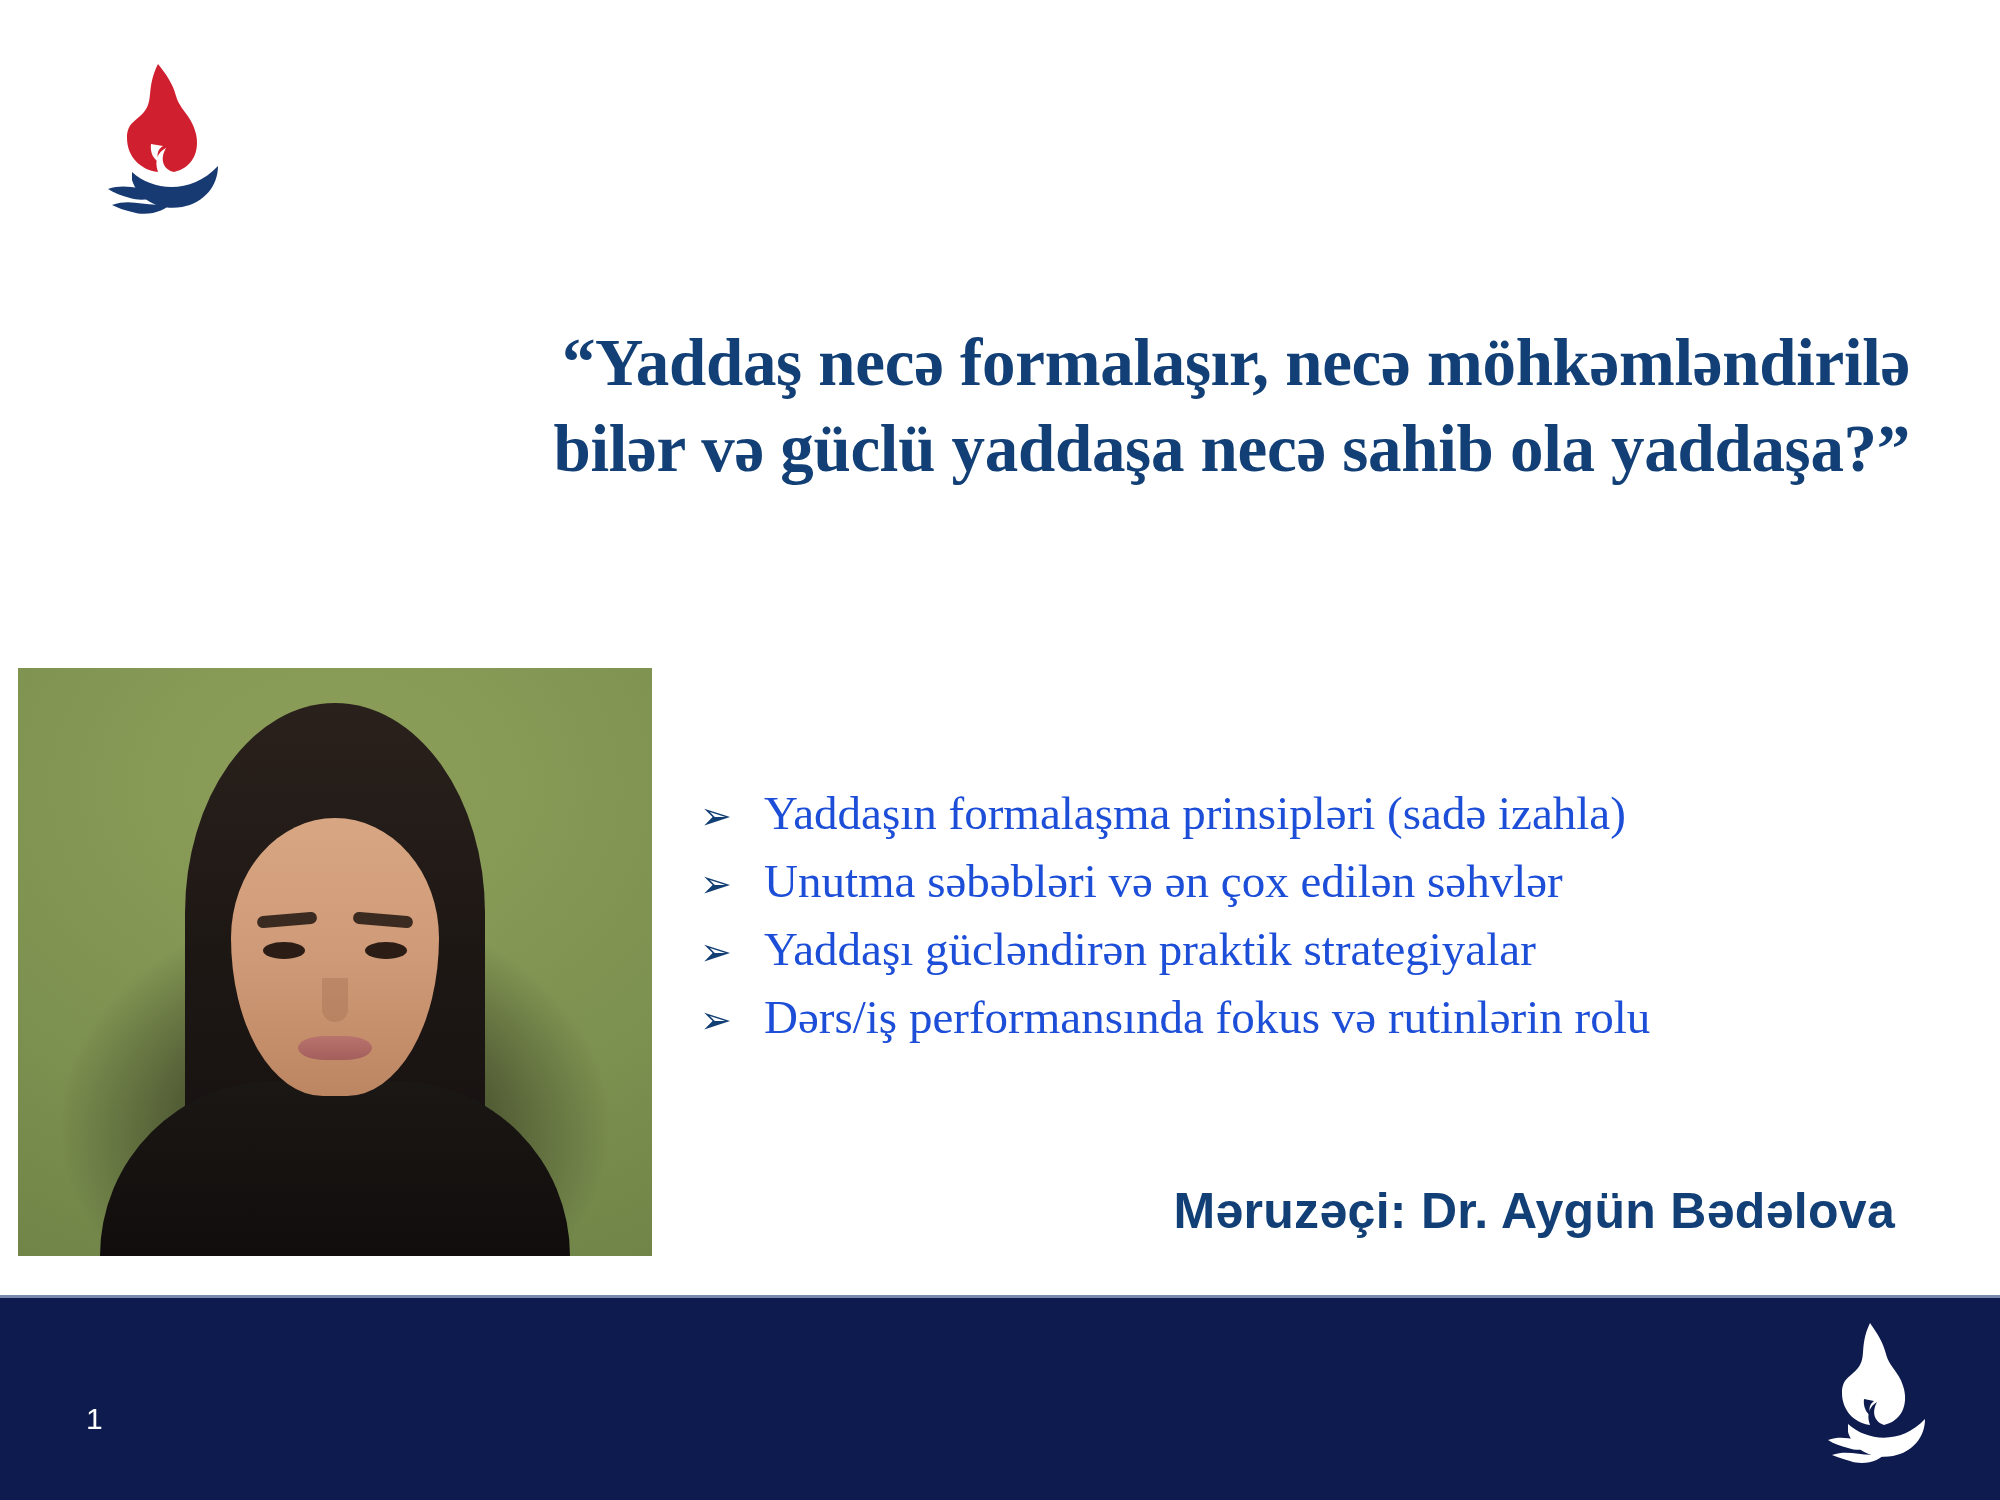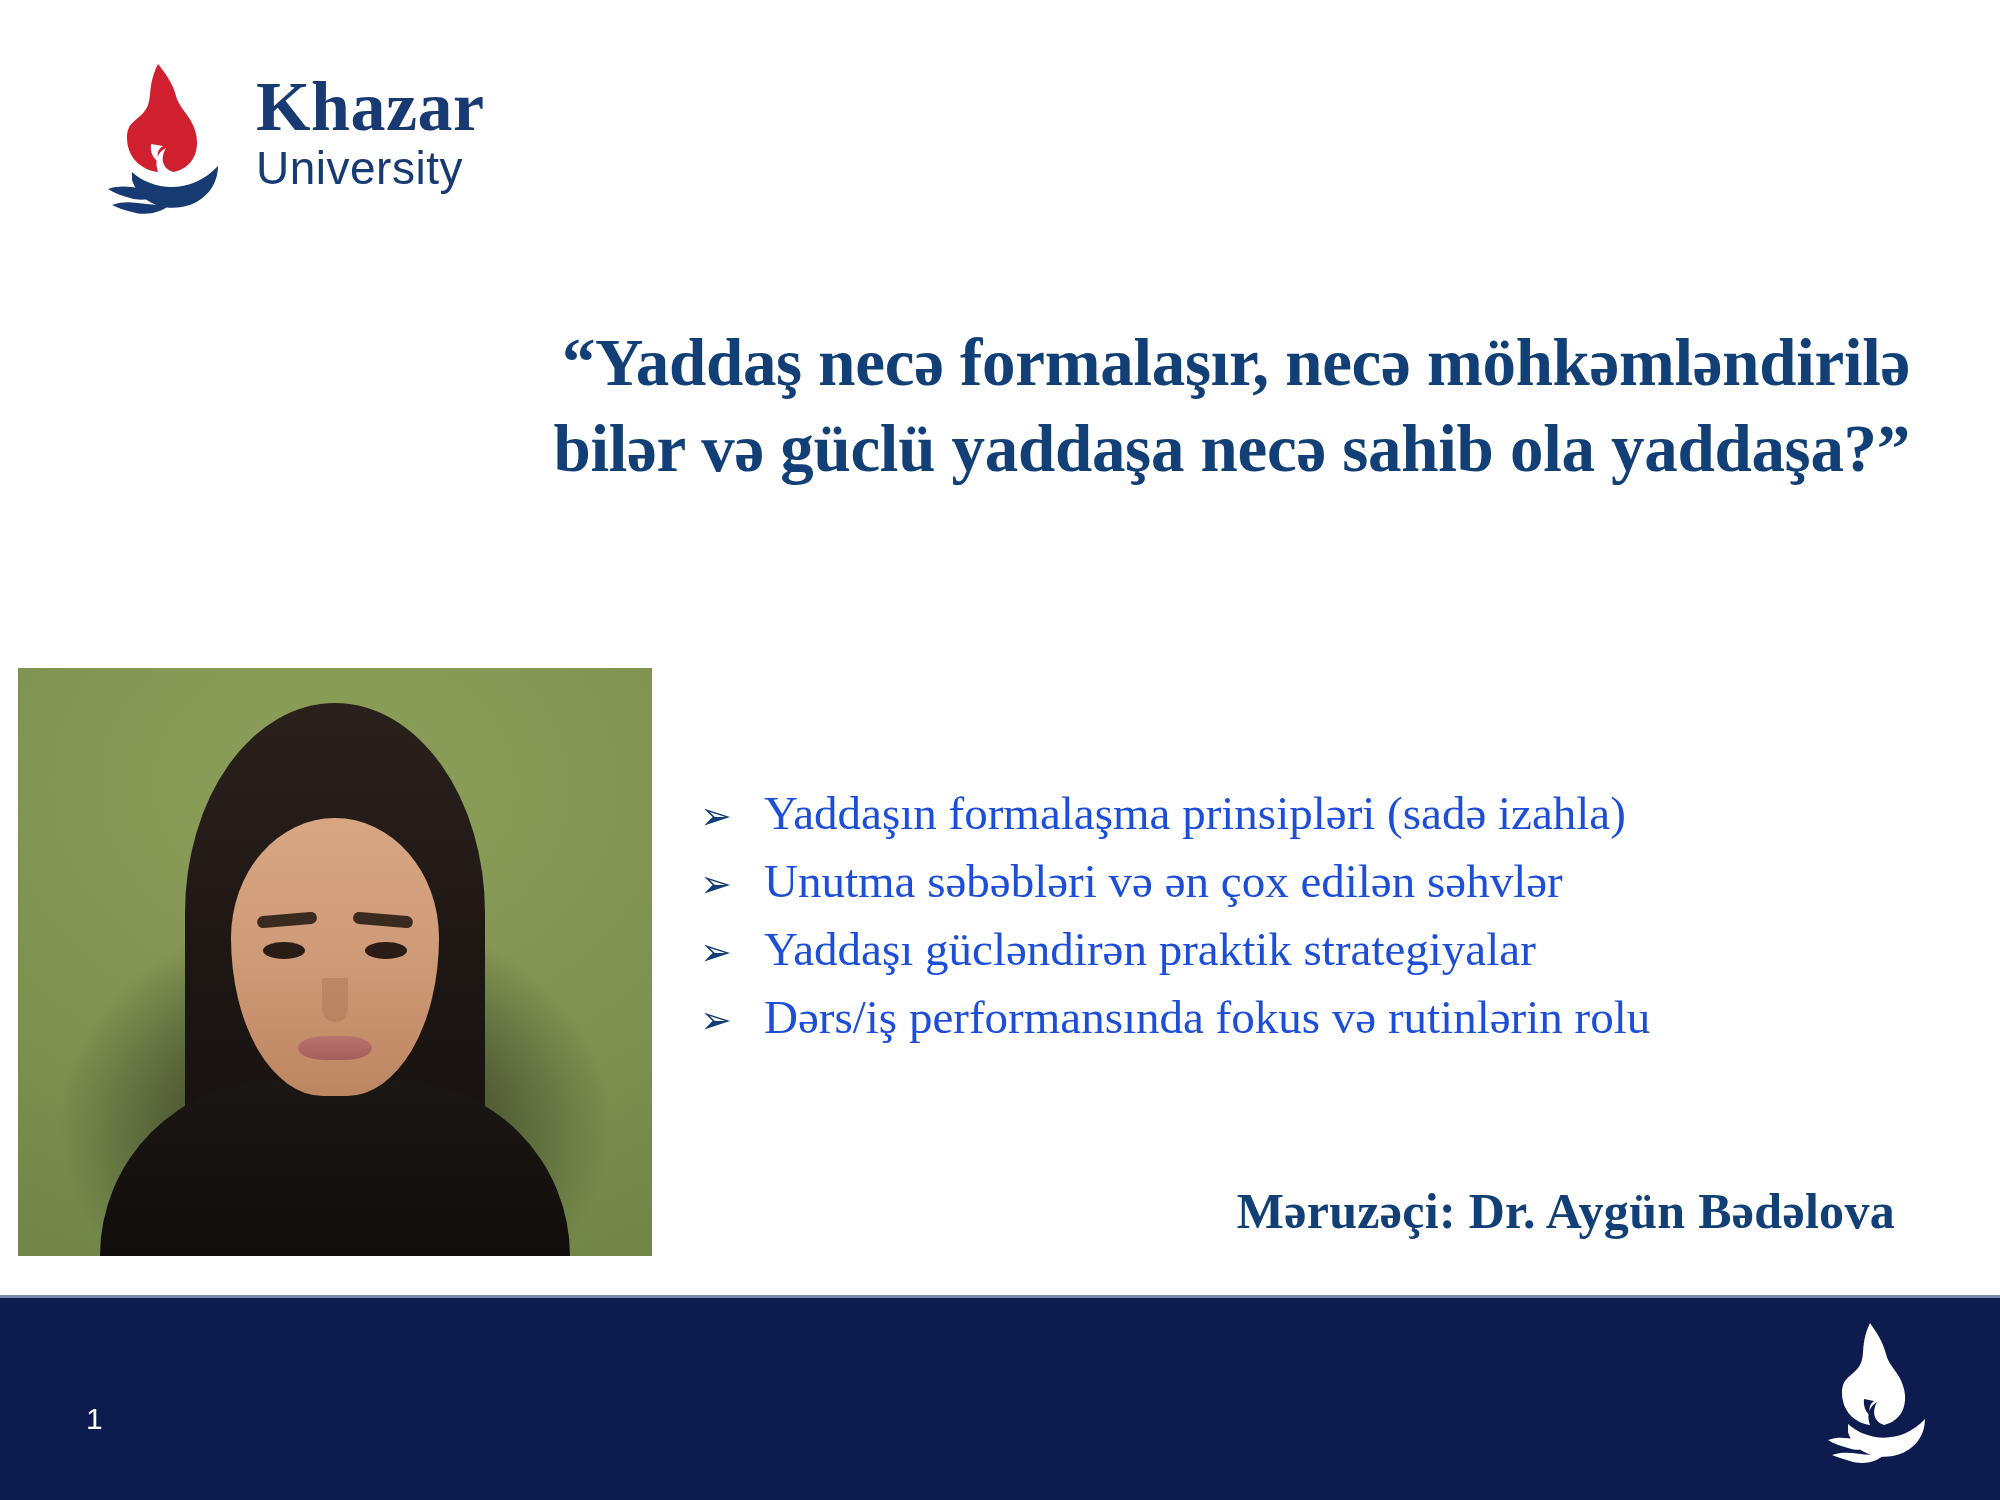"Khazar" div.logo-wordmark { html: <div> <div>Khazar</div> <div>University</div> </div> -> none }
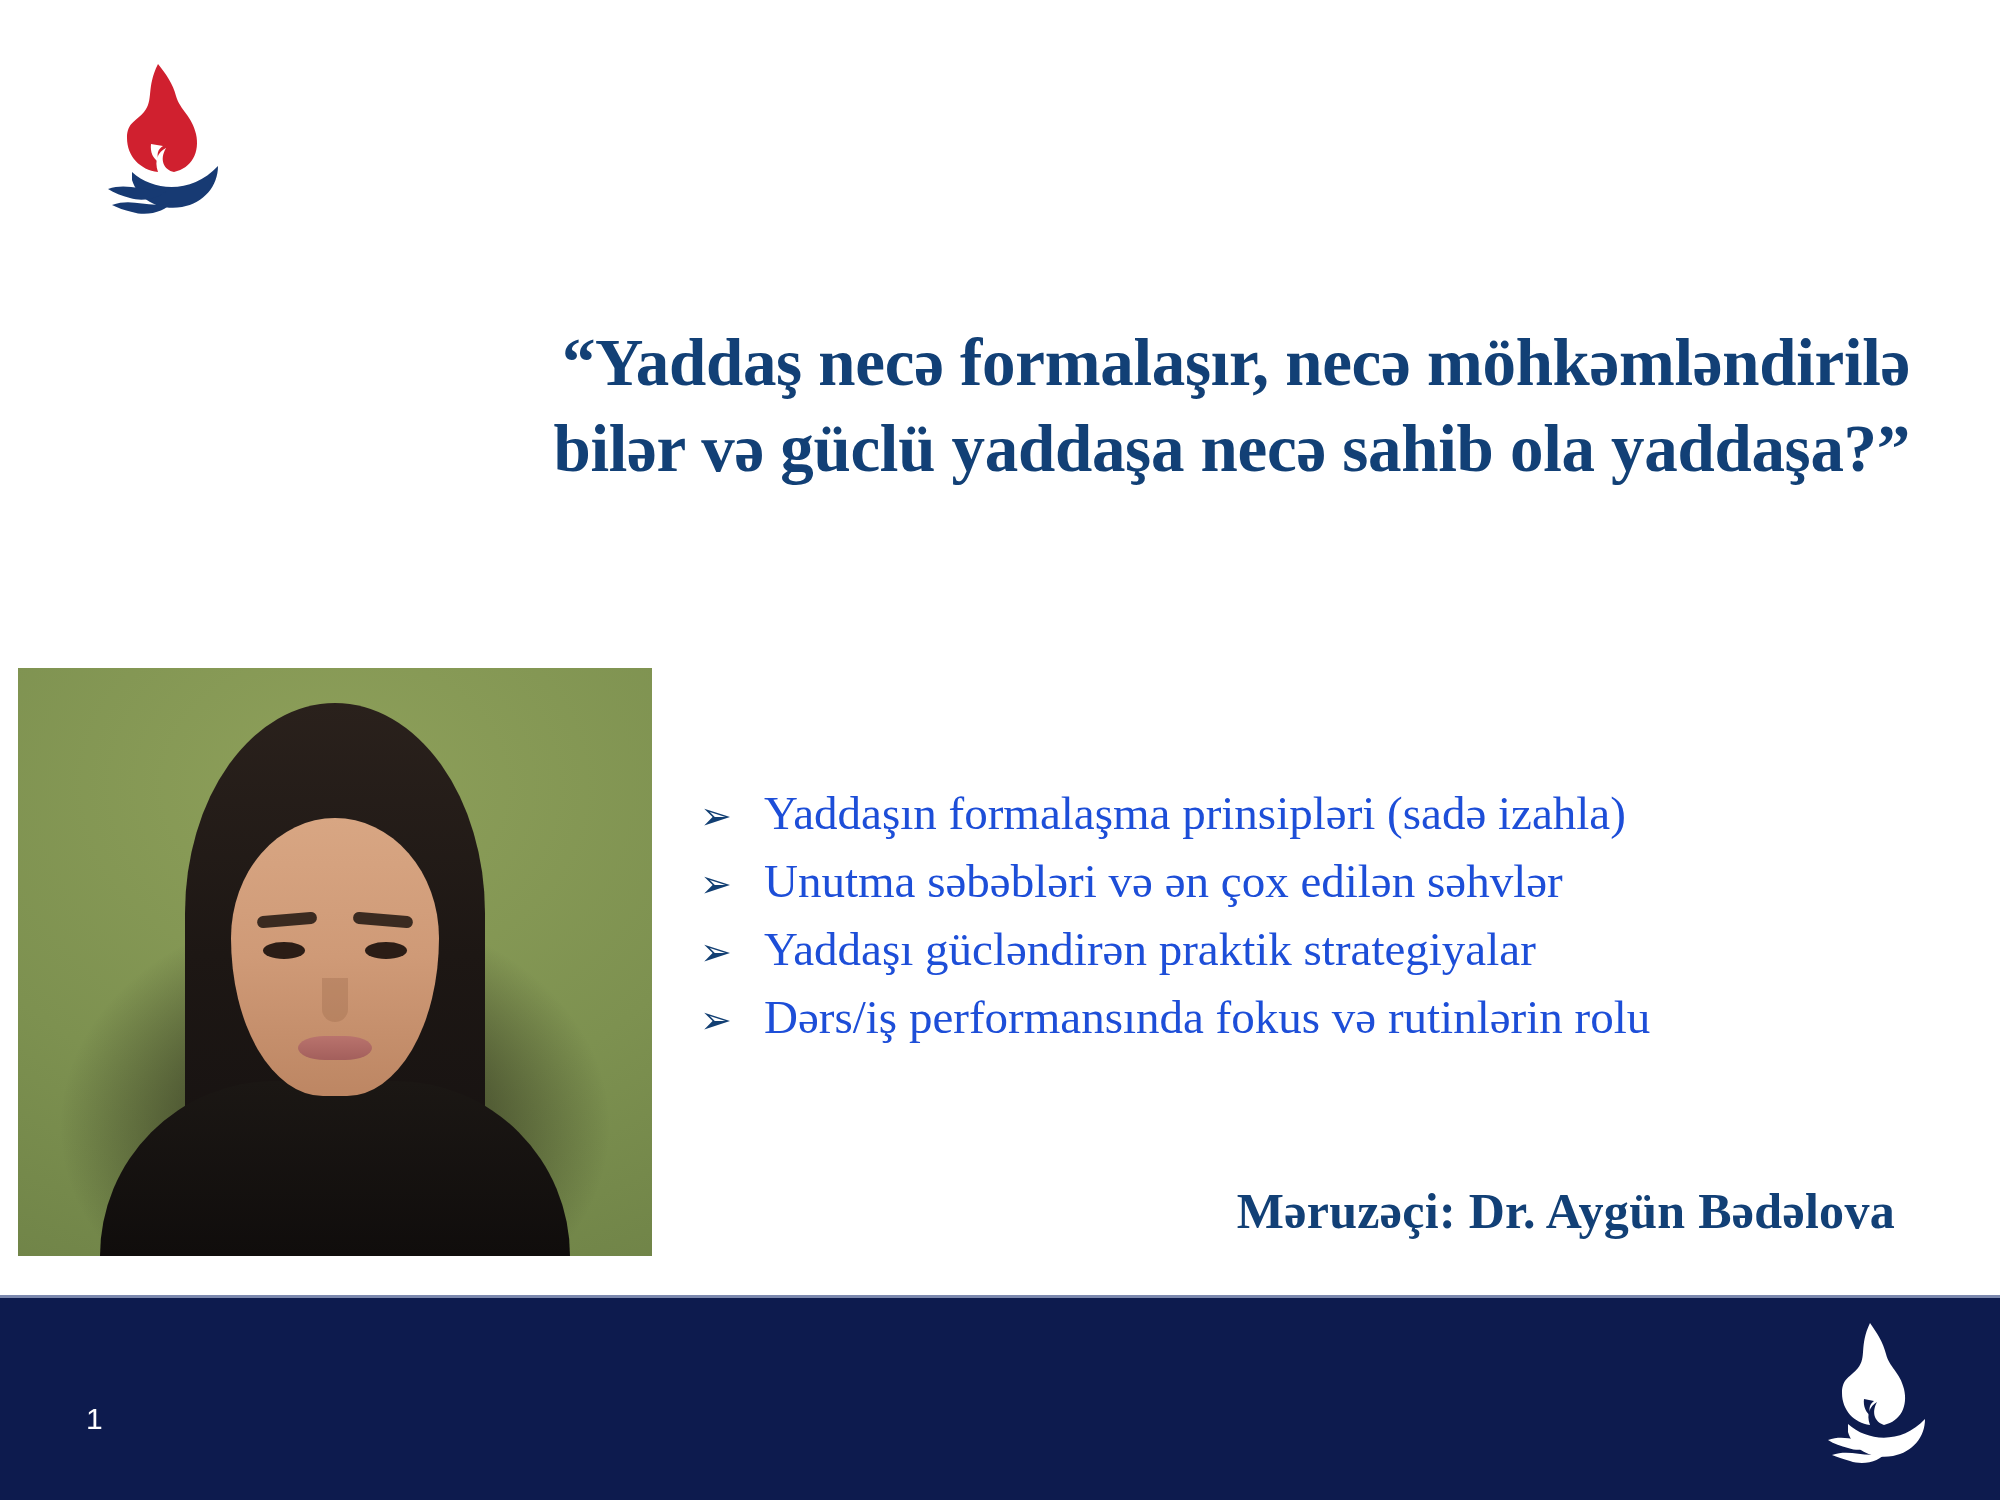"Məruzəçi: Dr. Aygün Bədəlova" .presenter { font-family: Liberation Serif, serif -> Liberation Sans, sans-serif }
